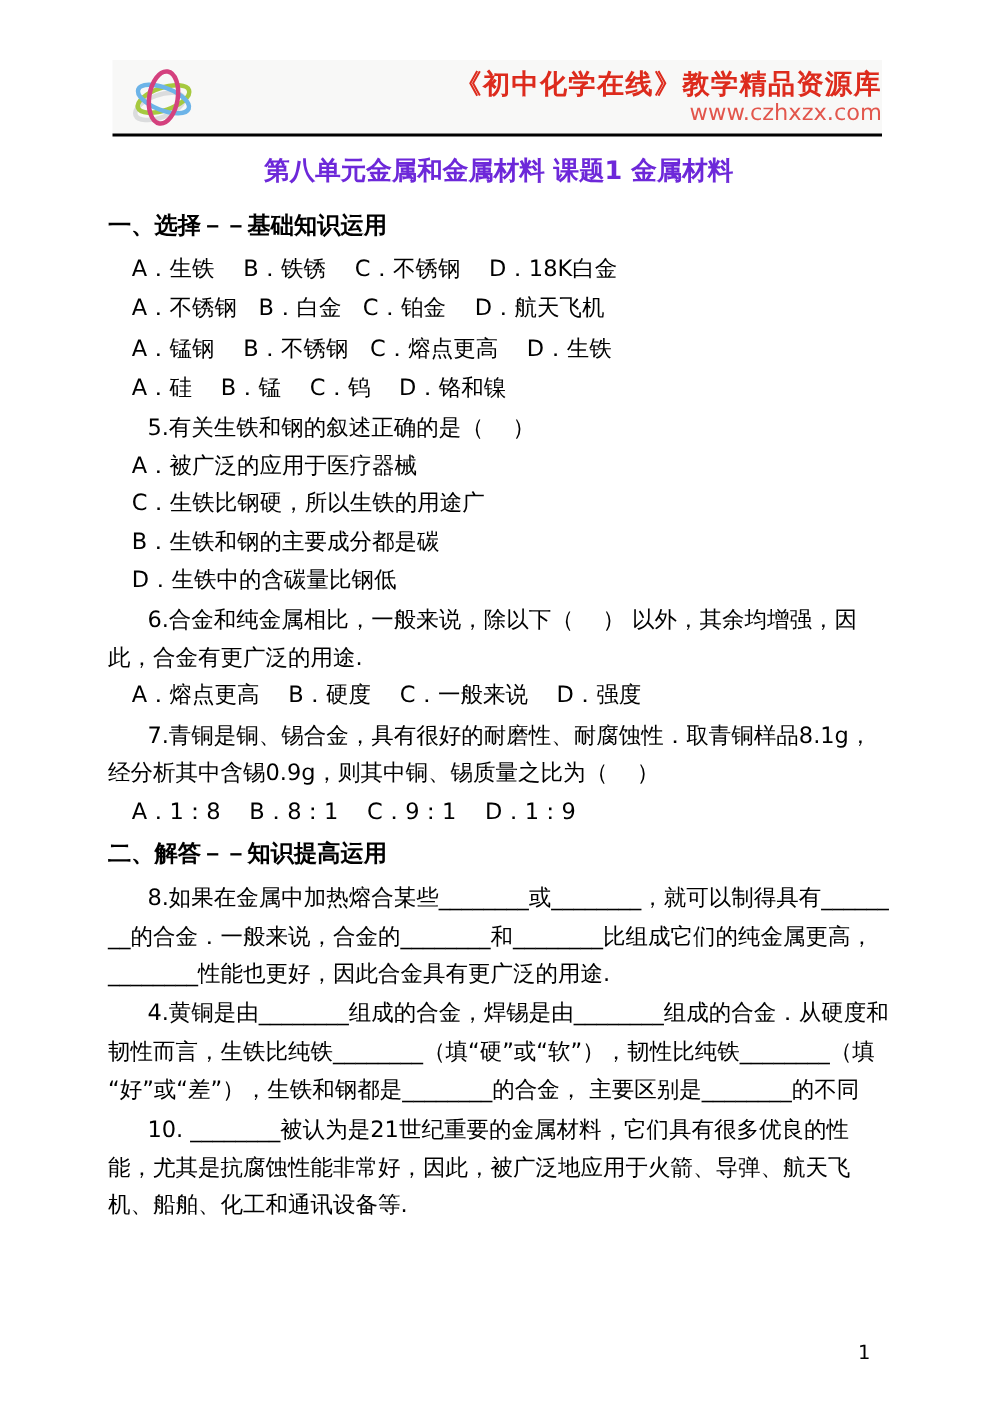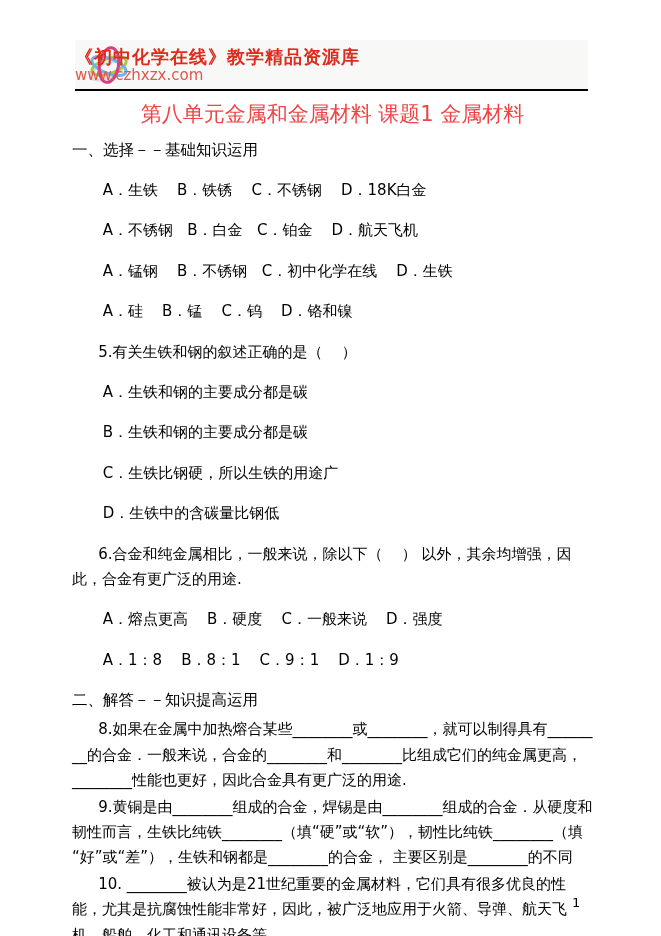"《初中化学在线》教学精品资源库" .banner-text { align-items: flex-start -> flex-end }
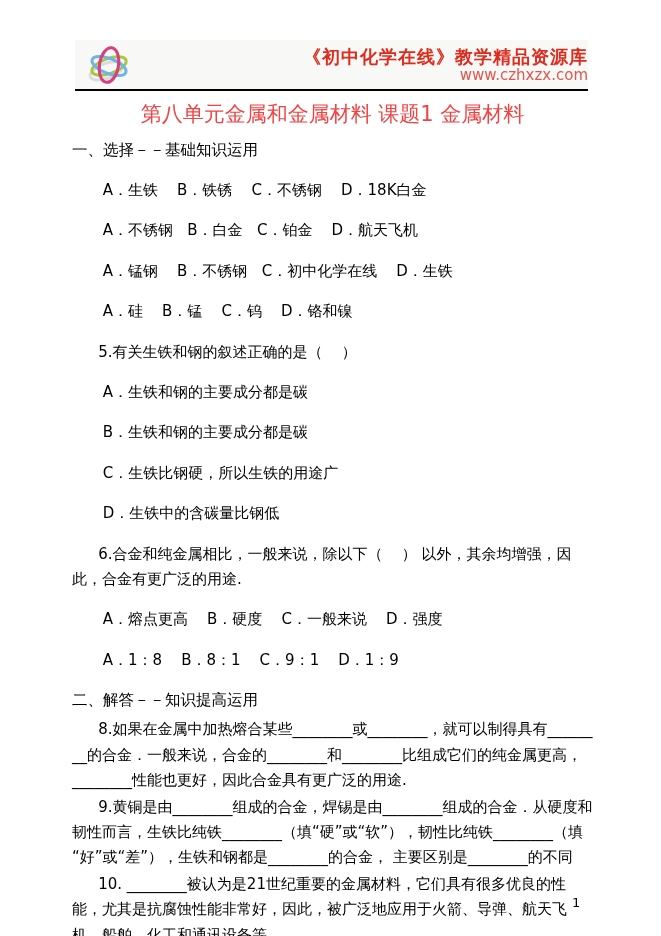"第八单元金属和金属材料 课题1 金属材料" .doc-title { color: #ef4444 -> #6d28d9; font-size: 21px -> 17px; font-weight: normal -> bold }
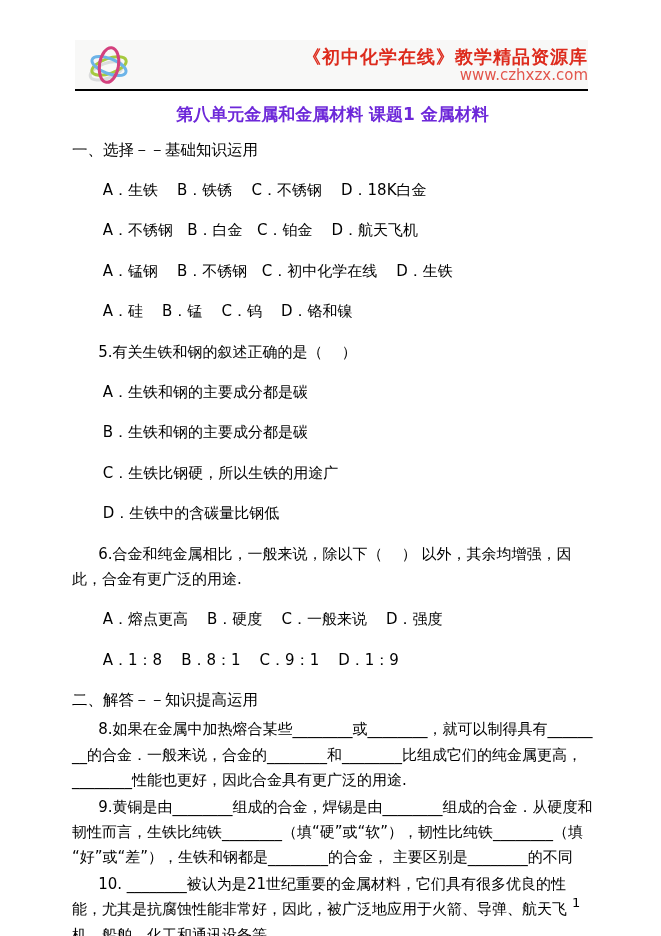"一、选择－－基础知识运用" .sec-heading { font-weight: normal -> bold }
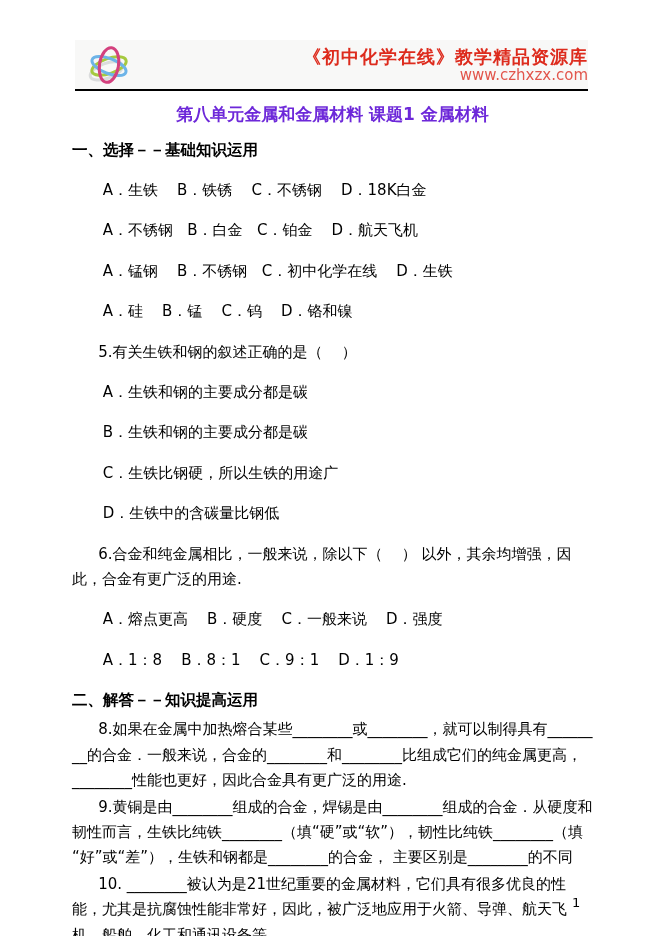"A．生铁 B．铁锈 C．不锈钢 D．18K白金" .opt { margin: 15px -> 0 }
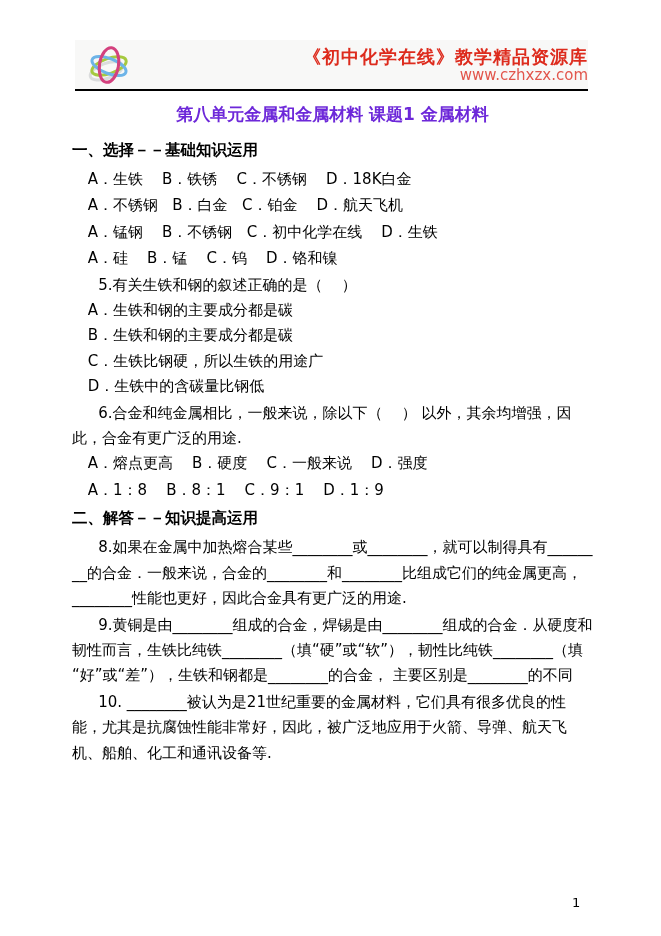"A．锰钢 B．不锈钢 C．初中化学在线 D．生铁" p.opt { text: 初中化学在线 -> 熔点更高 }
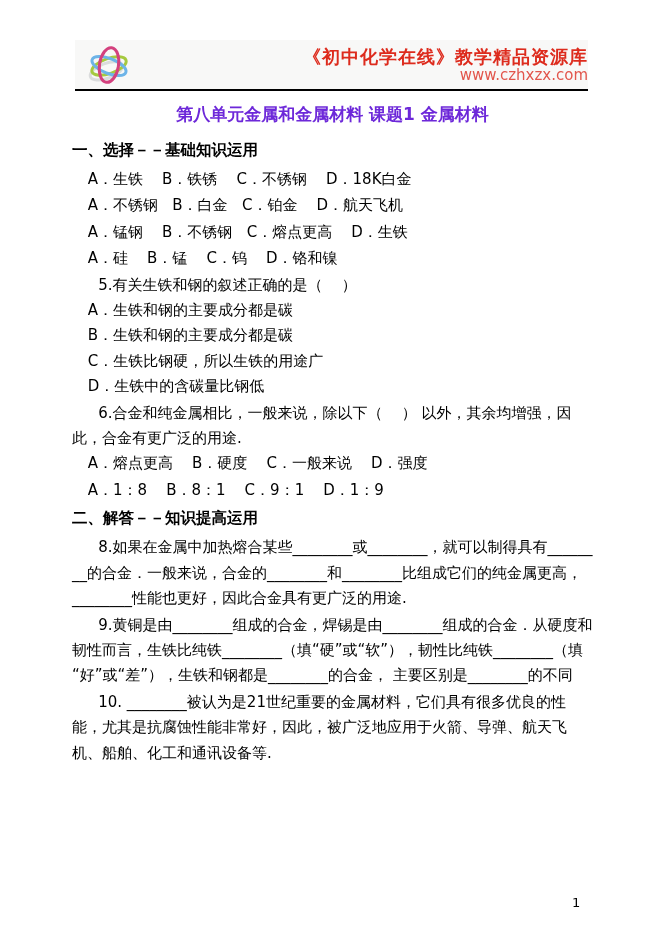"A．生铁和钢的主要成分都是碳" p.opt { text: 生铁和钢的主要成分都是碳 -> 被广泛的应用于医疗器械 }
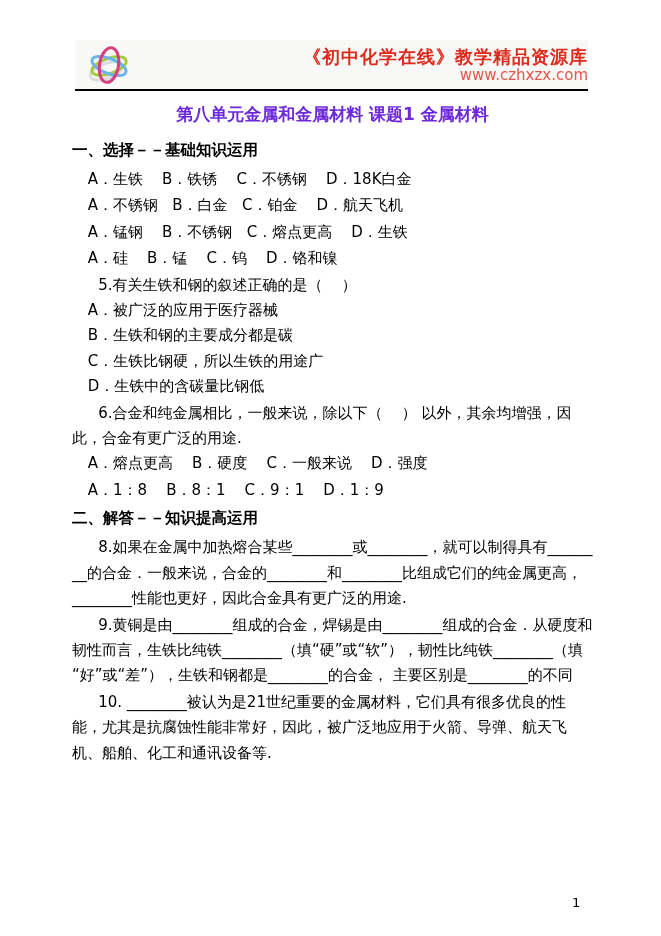"B．生铁和钢的主要成分都是碳" p.opt { order: before "C．生铁比钢硬，所以生铁的用途广" -> after "C．生铁比钢硬，所以生铁的用途广" }
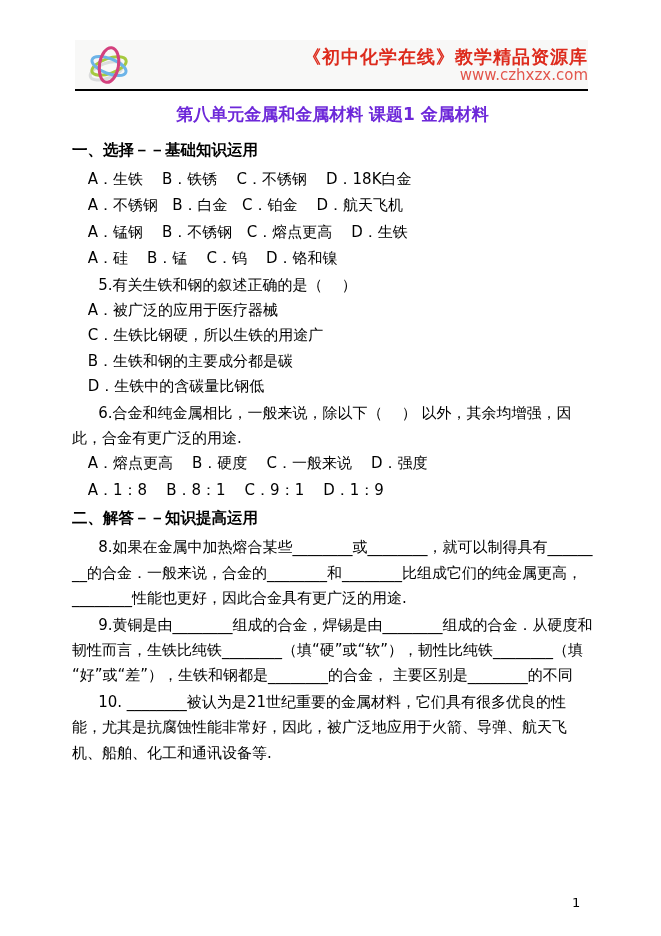"7.青铜是铜、锡合金，具有很好的耐磨性、耐腐蚀性．取青铜样品8.1g，经分析其中" p.stem { html: none -> <p>7.青铜是铜、锡合金，具有很好的耐磨性、耐腐蚀性．取青铜样品8.1g，经分析其中含锡0.9g，则其中铜、锡质量之比为（ ）</p> }
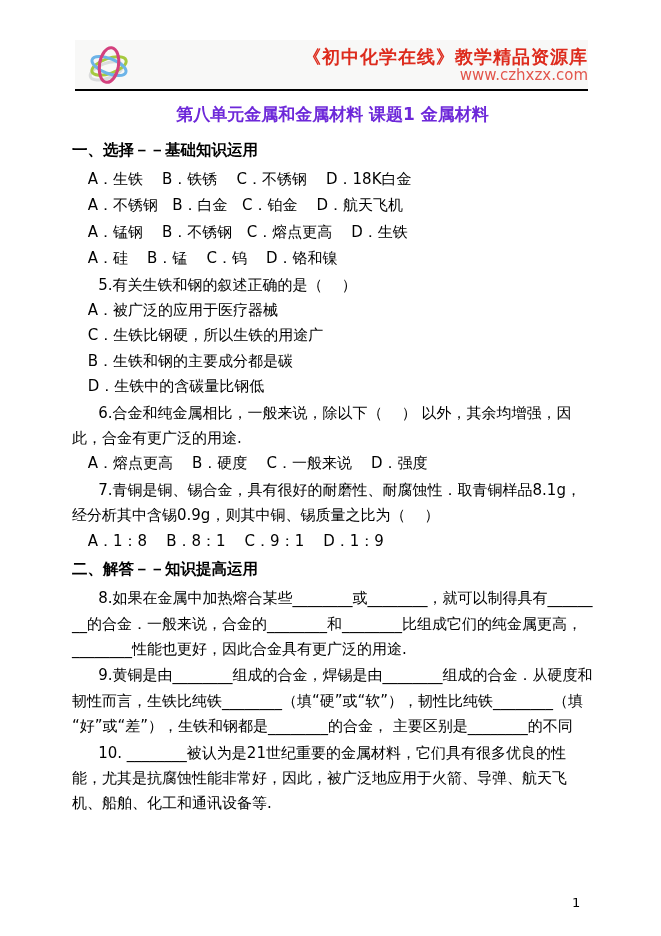"9.黄铜是由________组成的合金，焊锡是由________组成的合金．从硬" p.stem { text: 9 -> 4 }
